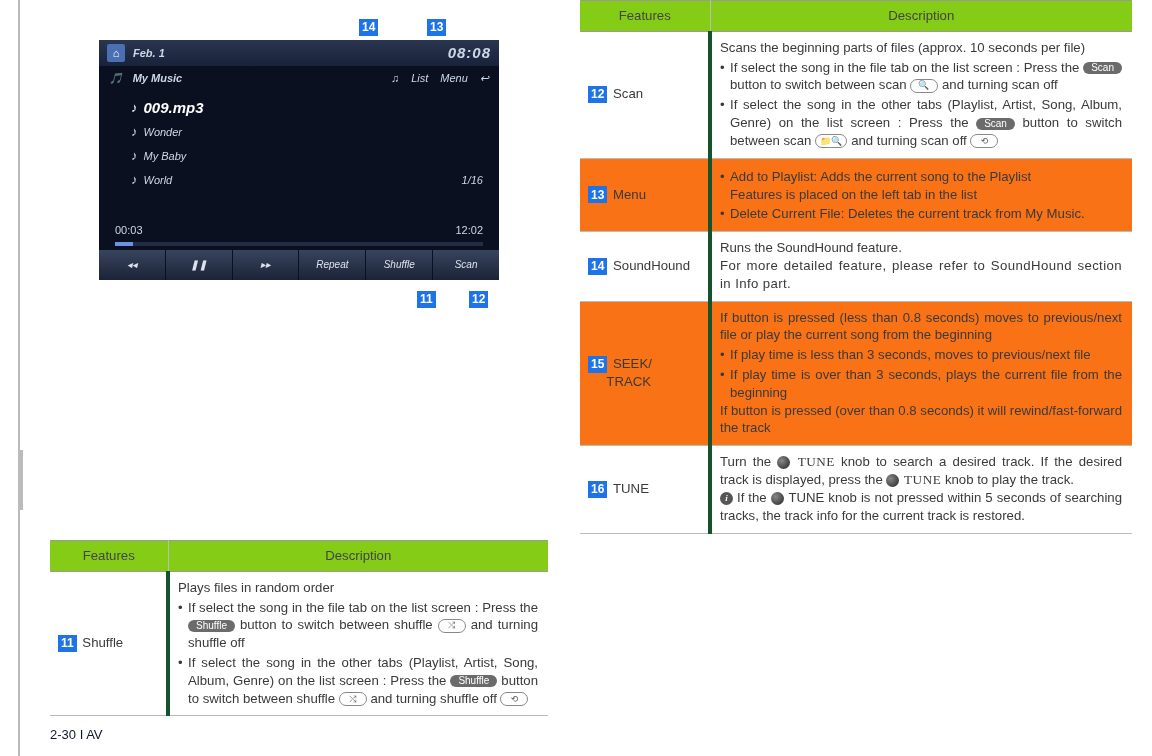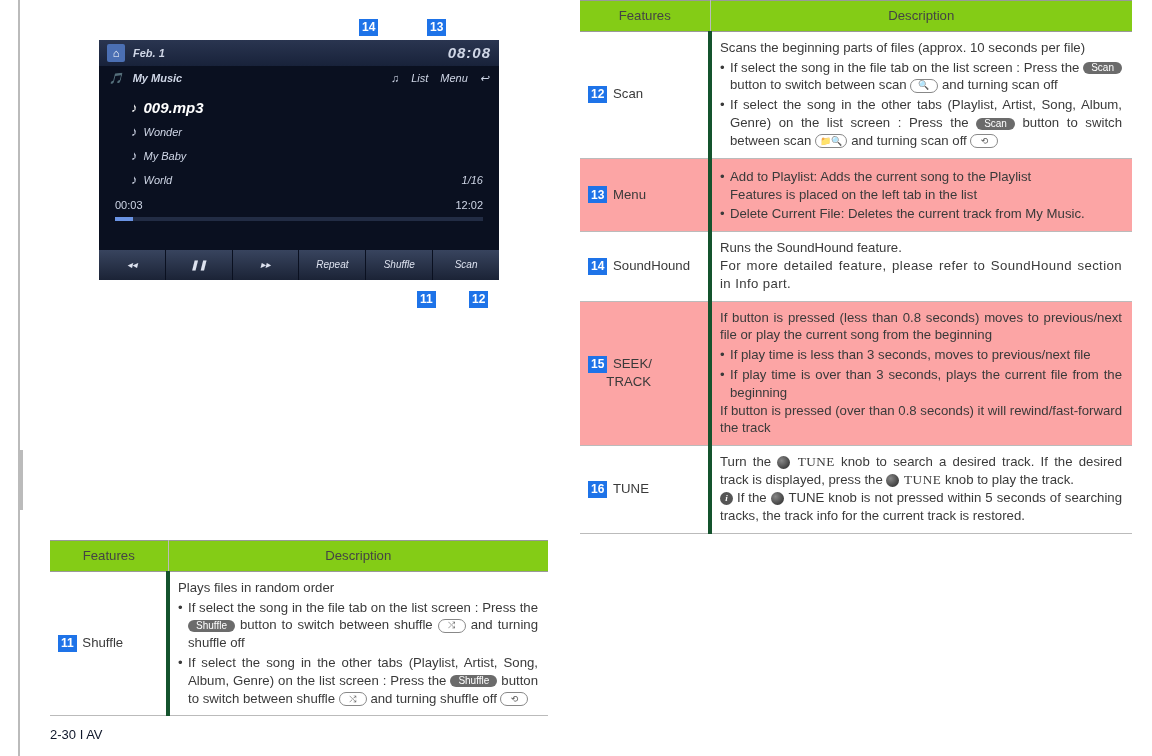"Add to Playlist: Adds the" .ftable tr.alt td { background: #fca5a5 -> #f97316 }
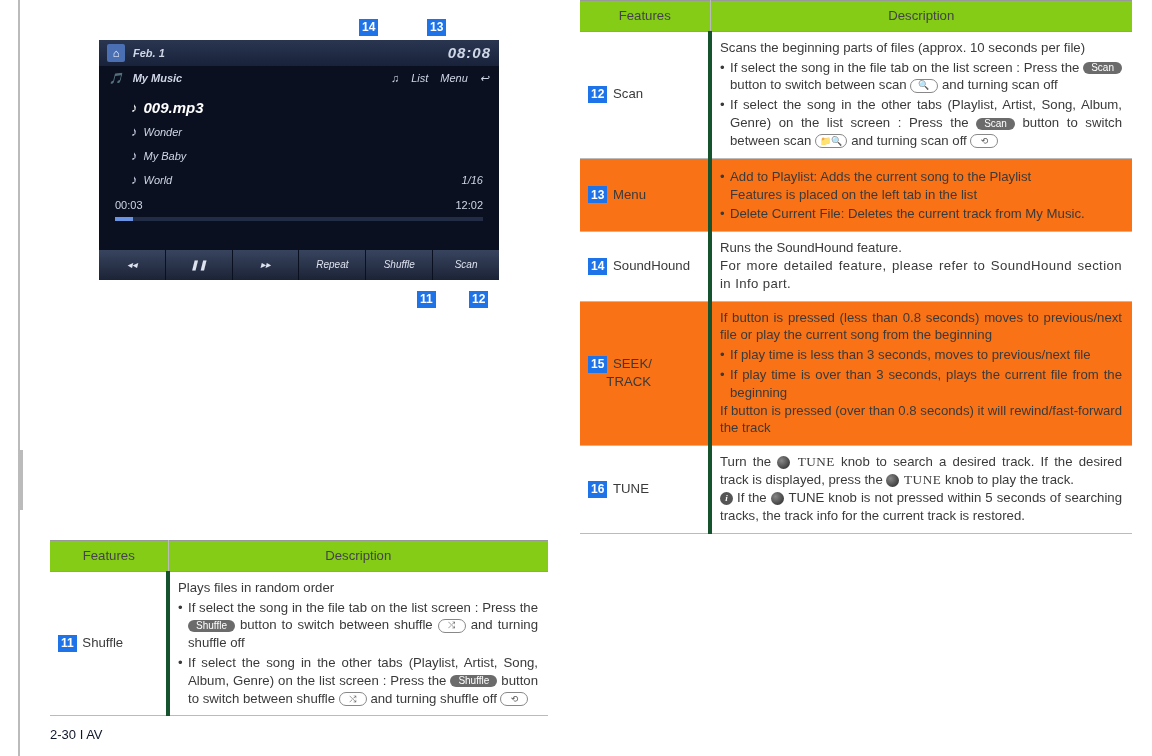"00:03" .ss-time { margin-top: none -> 25px }
